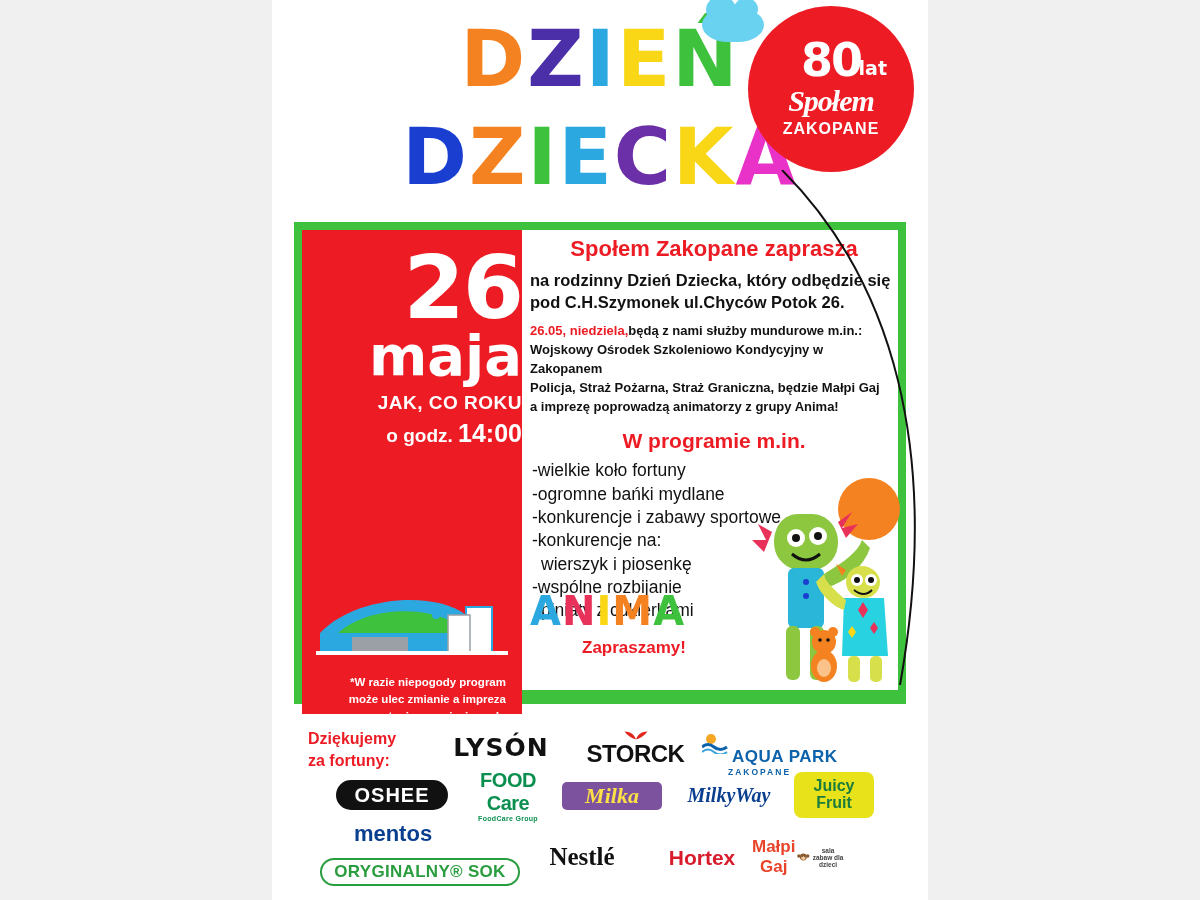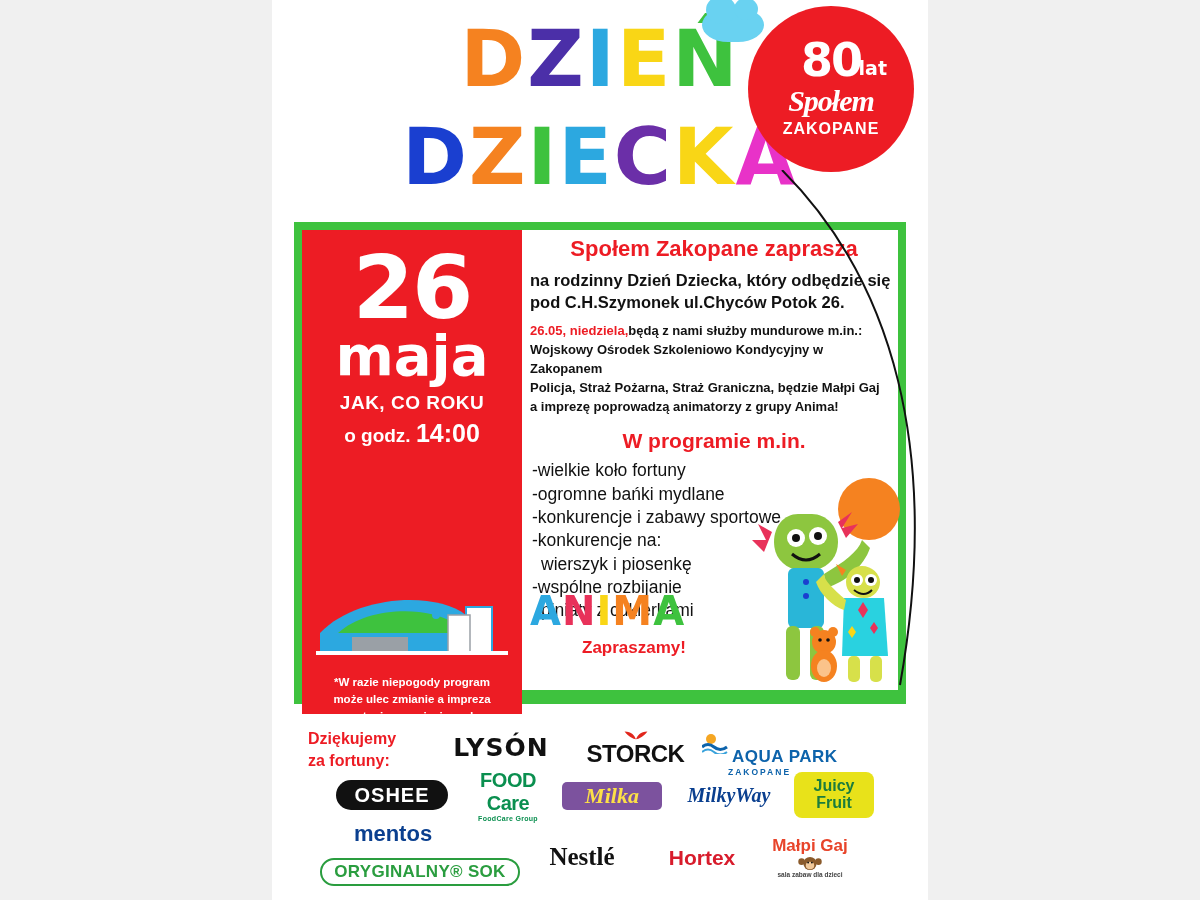"26" .date-box { text-align: center -> right }
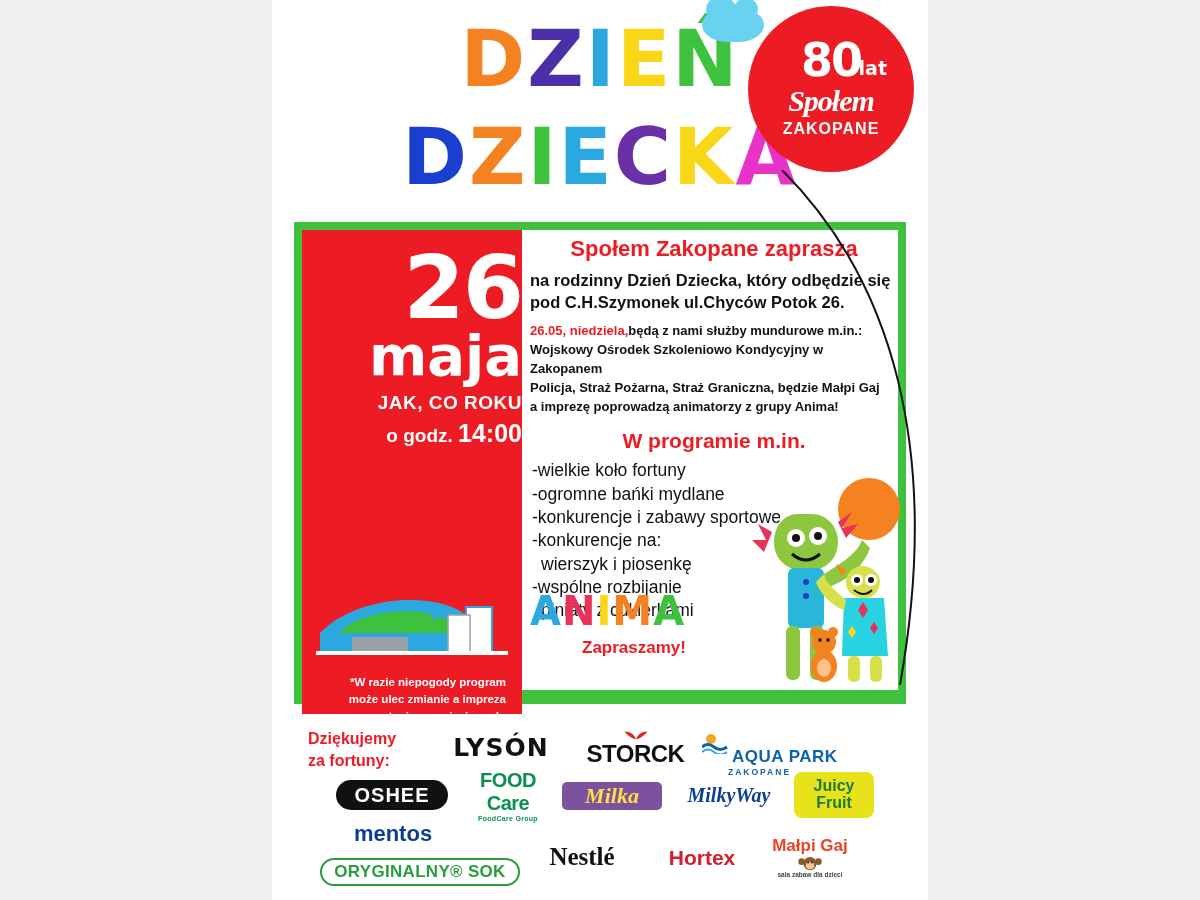"Małpi Gaj" .malpi { flex-direction: column -> none; left: 470px -> 458px }
